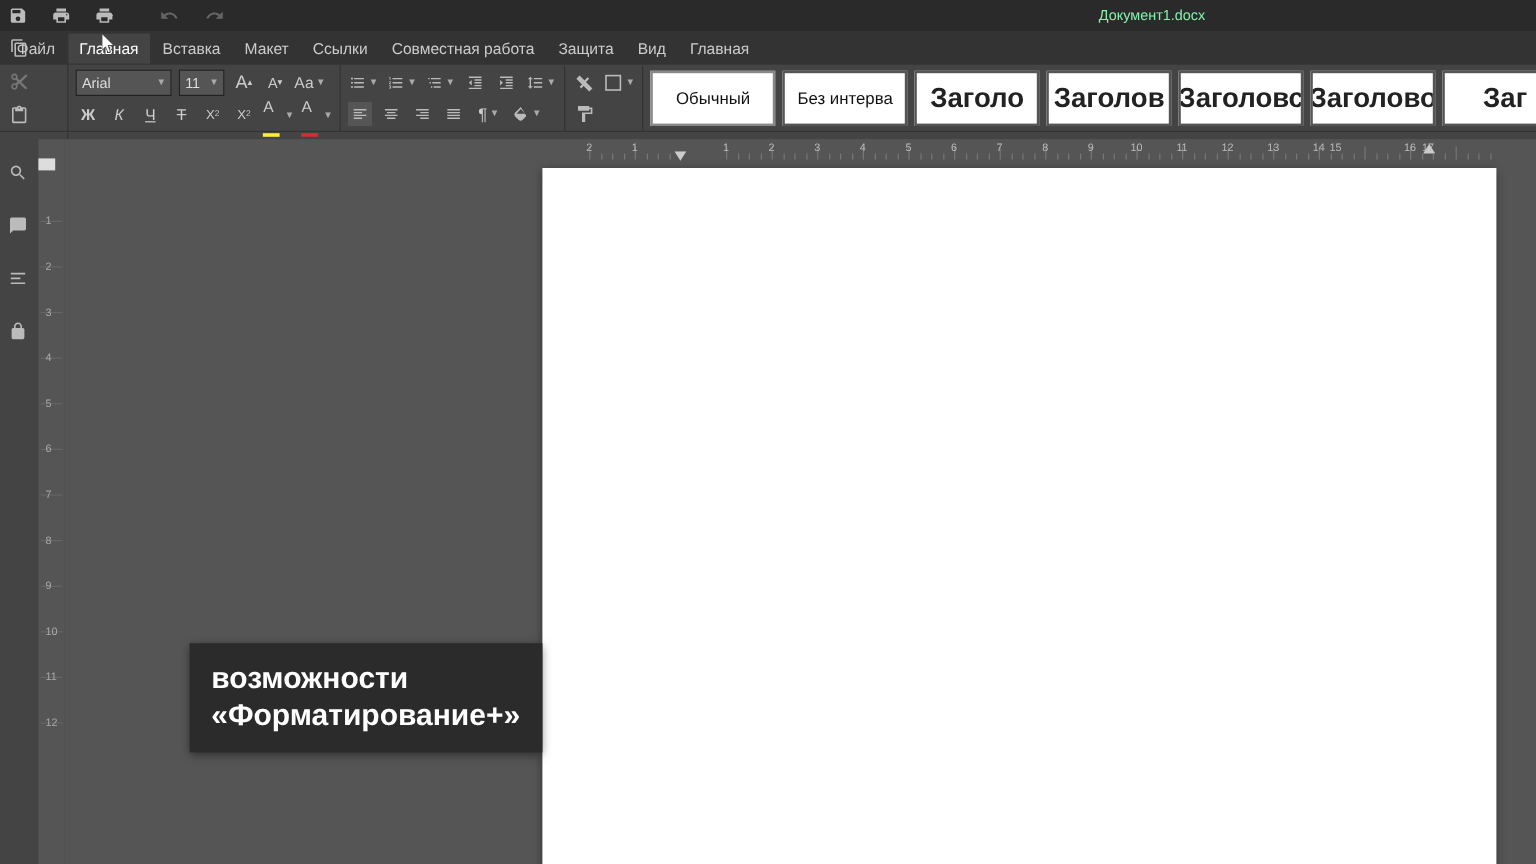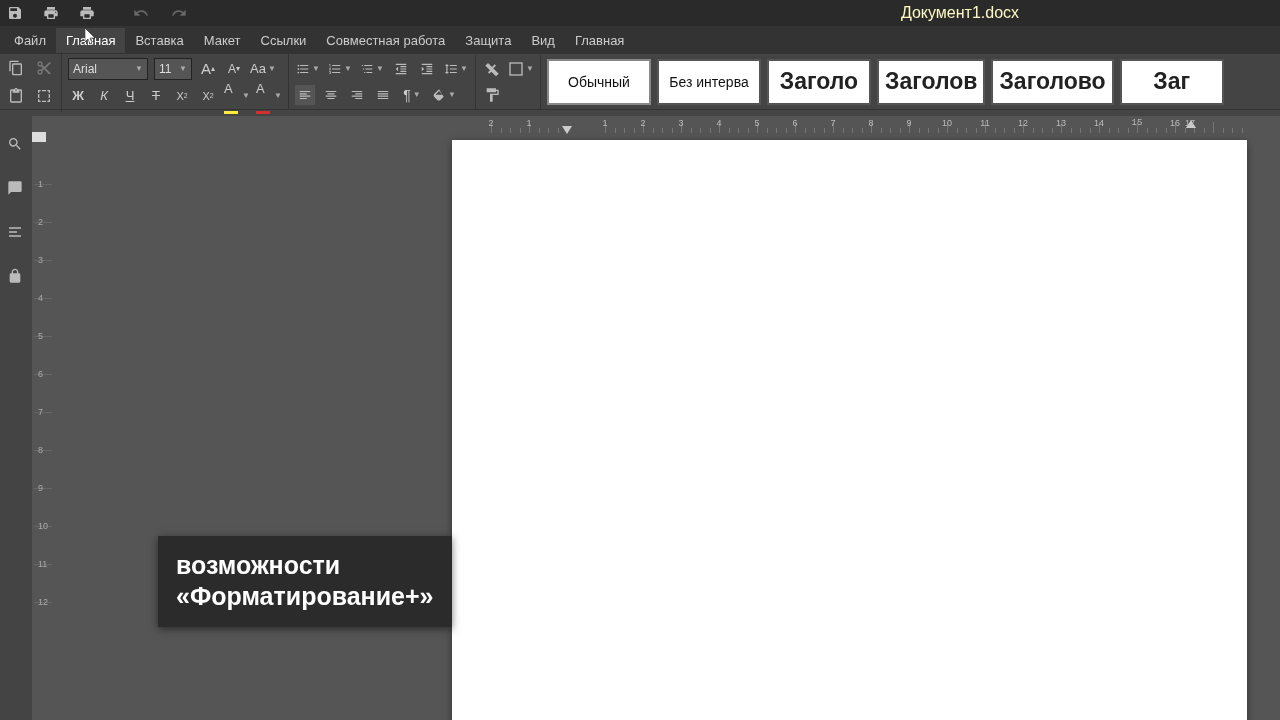"Документ1.docx" .titlebar .tb-title { color: #fef9c3 -> #86efac; font-size: 16px -> 12px }
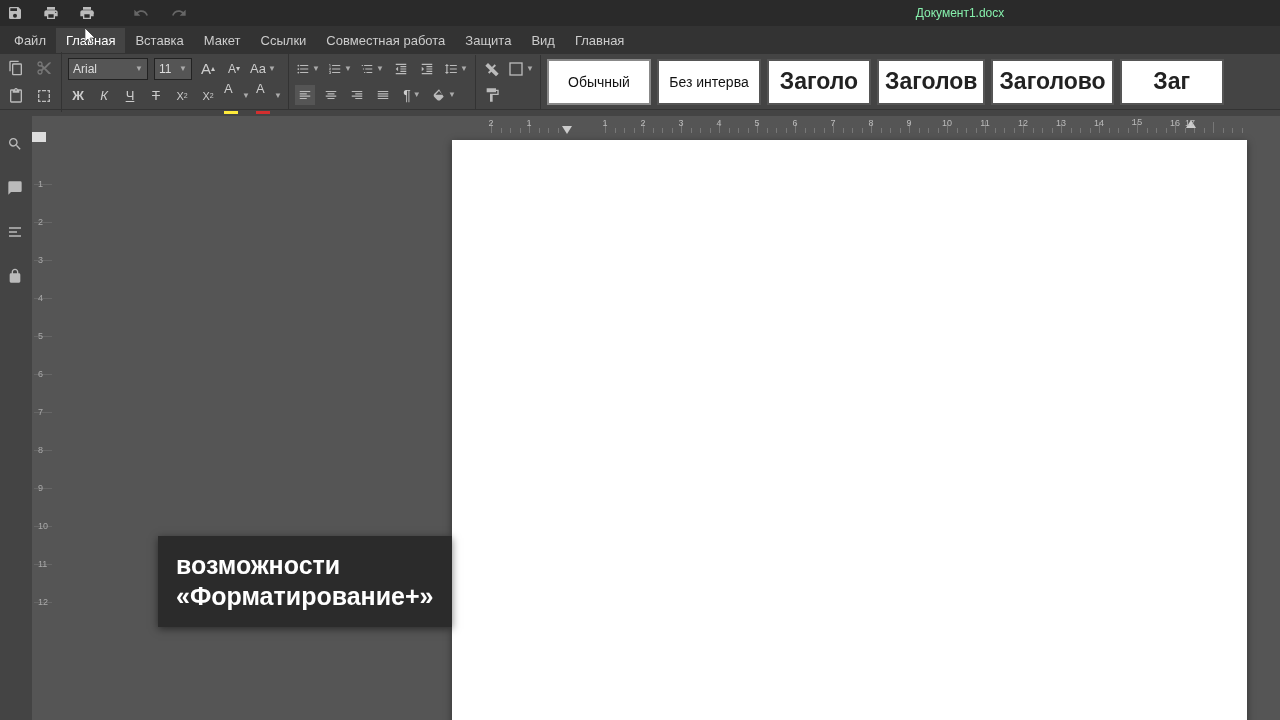"Заголовс" div.style-chip { html: none -> <div>Заголовс</div> }
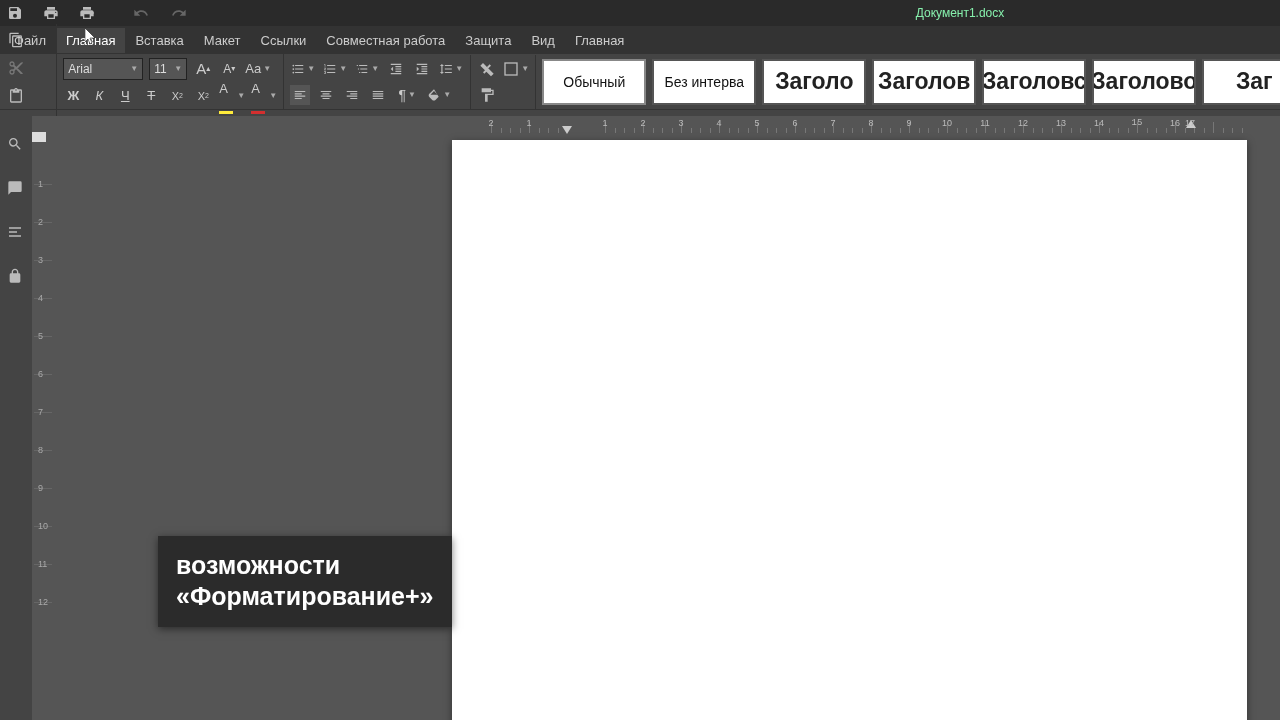"15" div.num { font-family: Liberation Mono, monospace -> none; left: 683px -> 659px }
